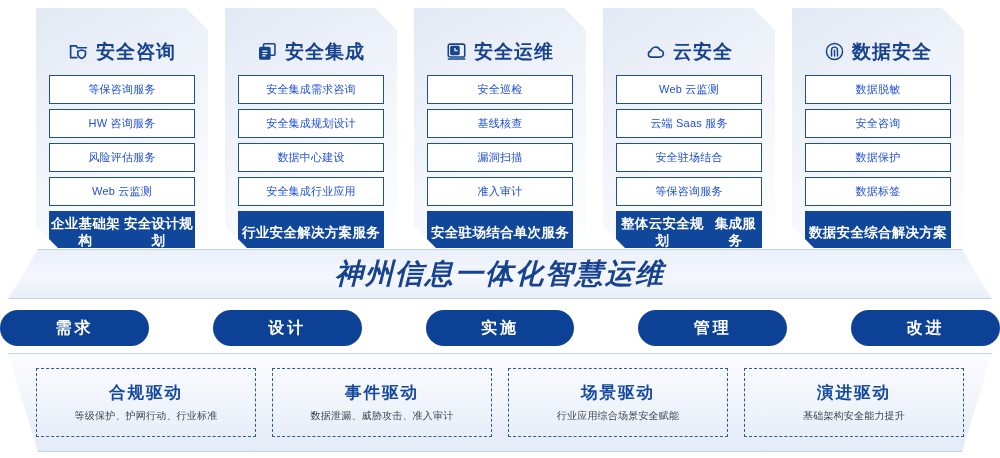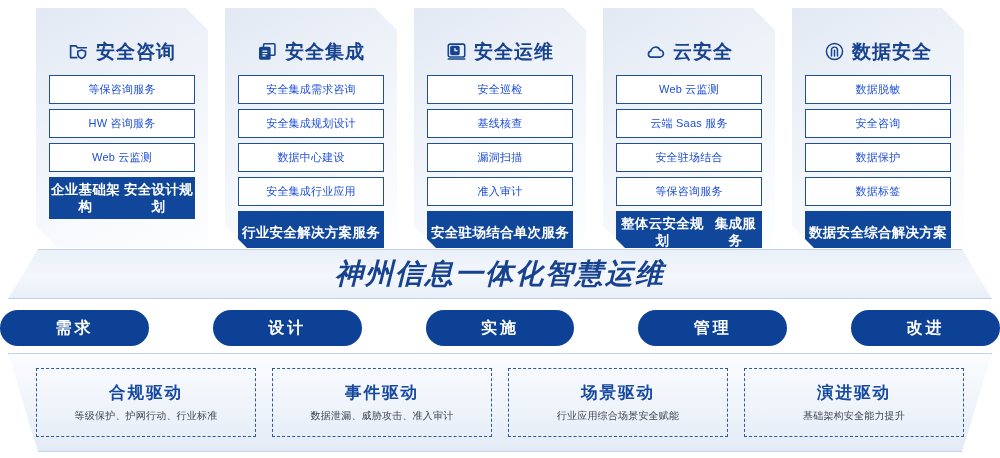"风险评估服务" div.item { html: none -> <div>风险评估服务</div> }
